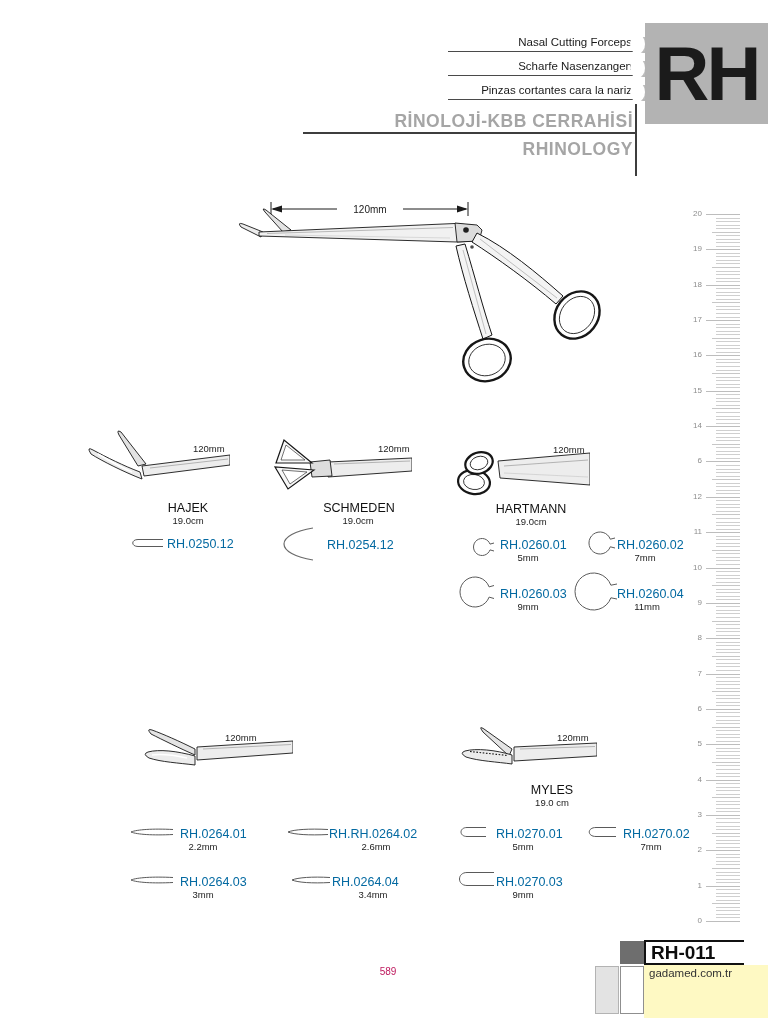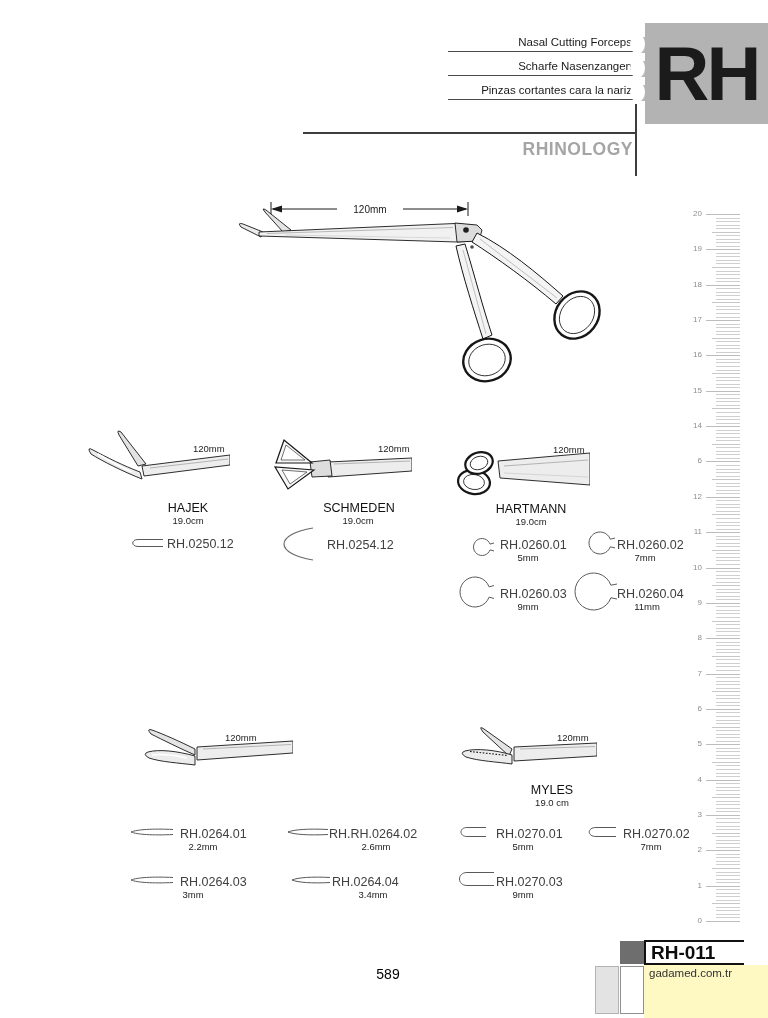"RİNOLOJİ-KBB CERRAHİSİ" div.title-gray { html: none -> <div>RİNOLOJİ-KBB CERRAHİSİ</div> }
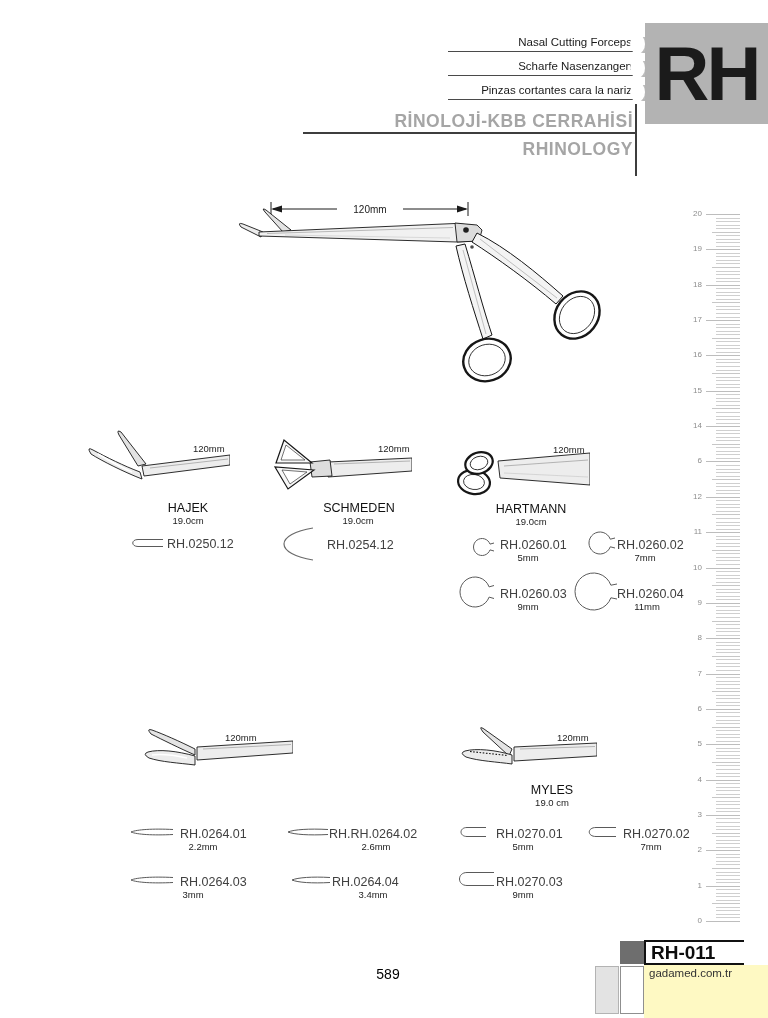"RH.0250.12" .code { color: #404040 -> #0369a1 }
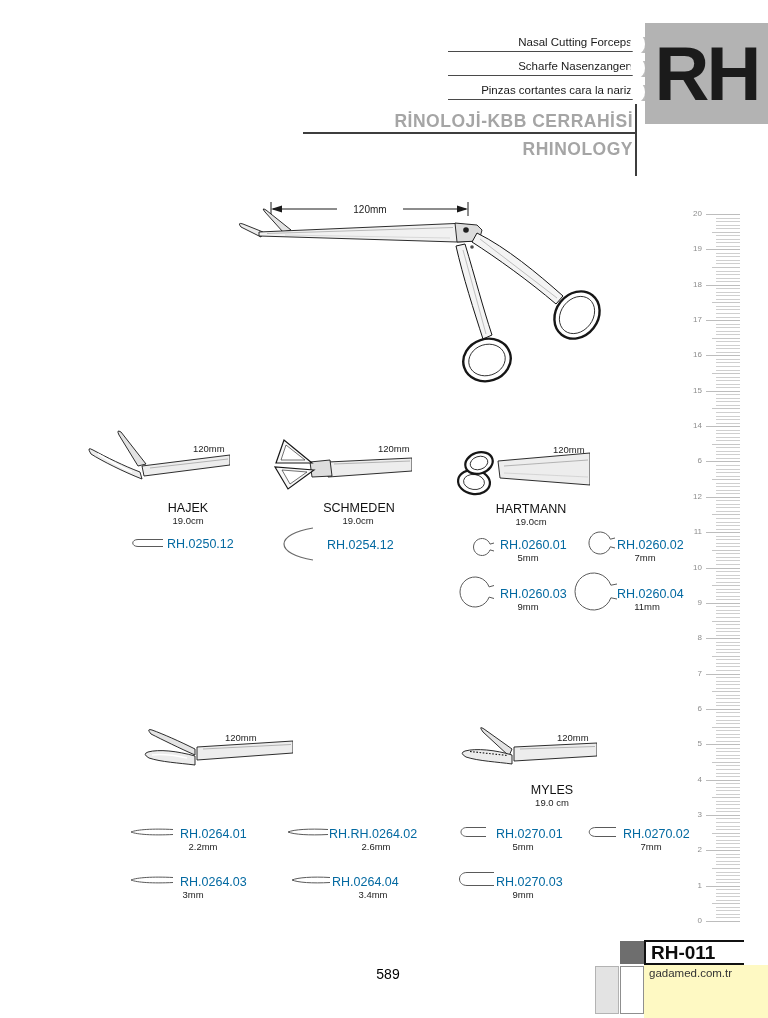"3mm" div.size { left: 160px -> 170px }
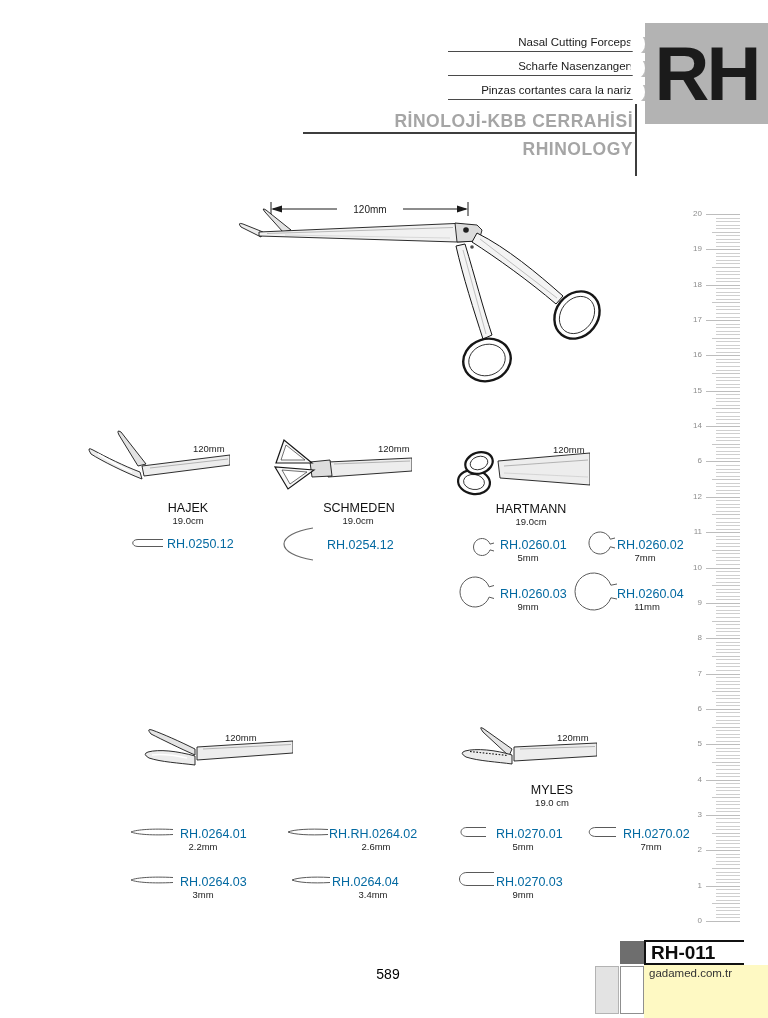"589" .page-num { color: #000000 -> #be185d; font-size: 14px -> 10px }
